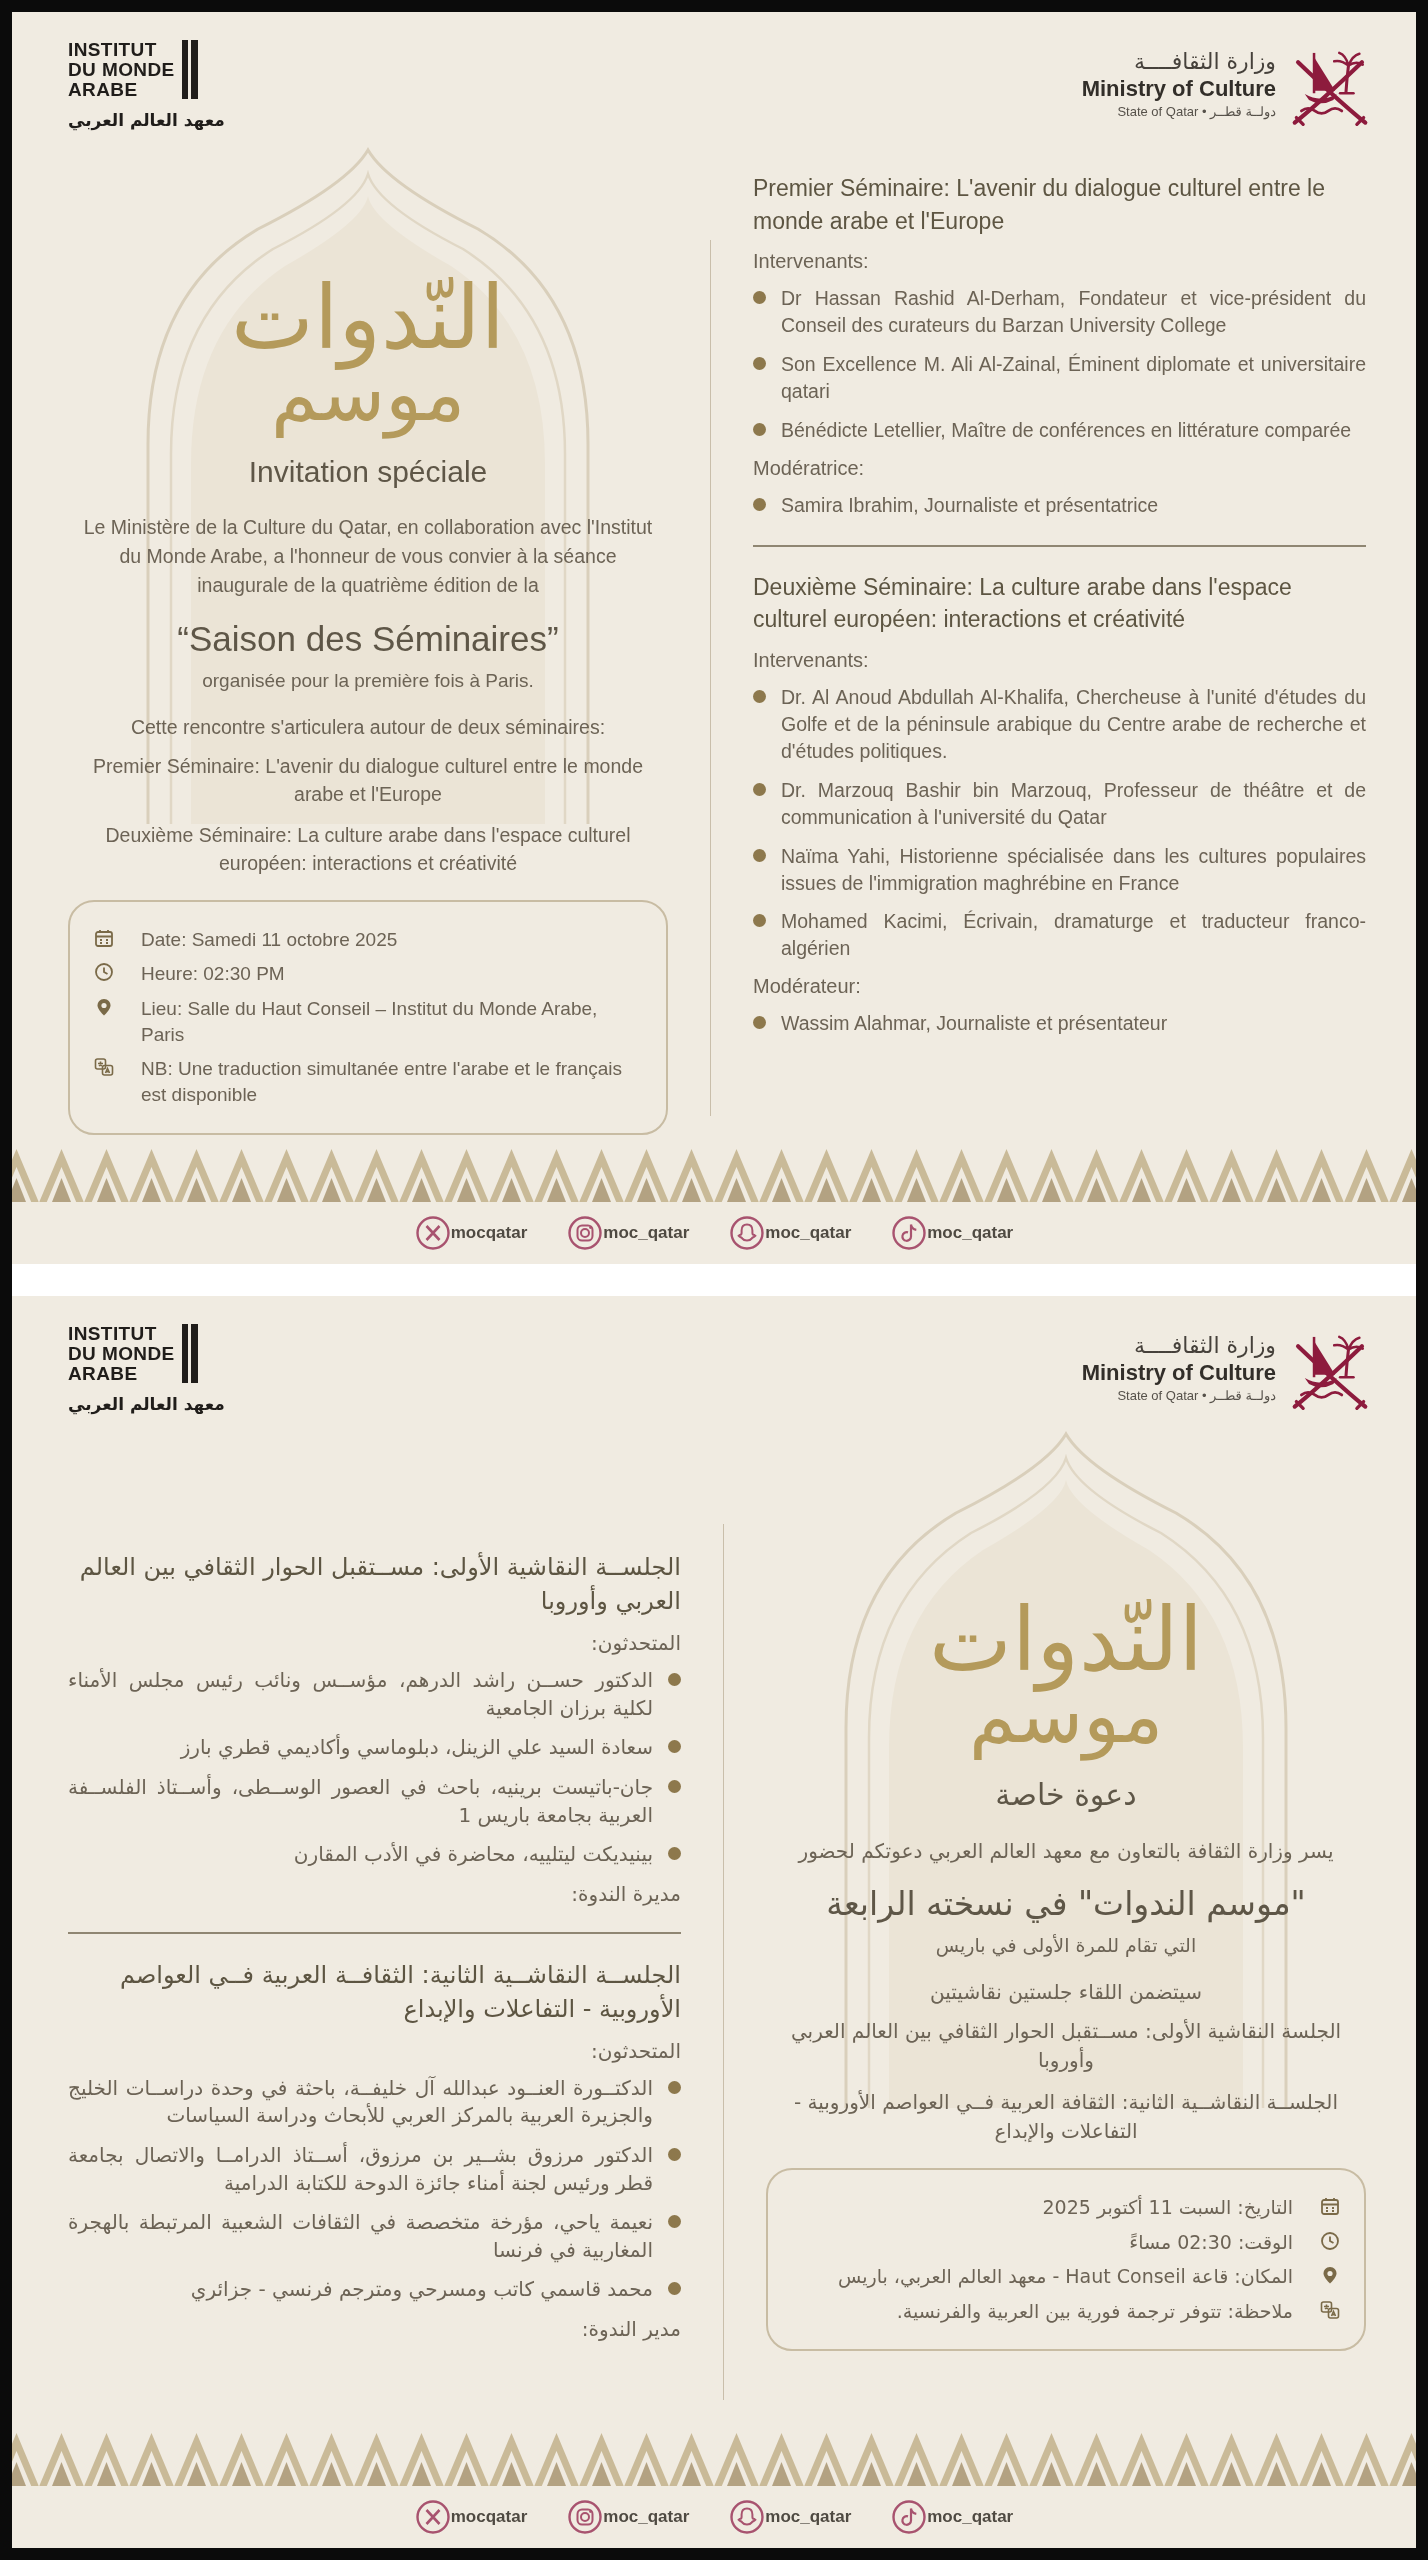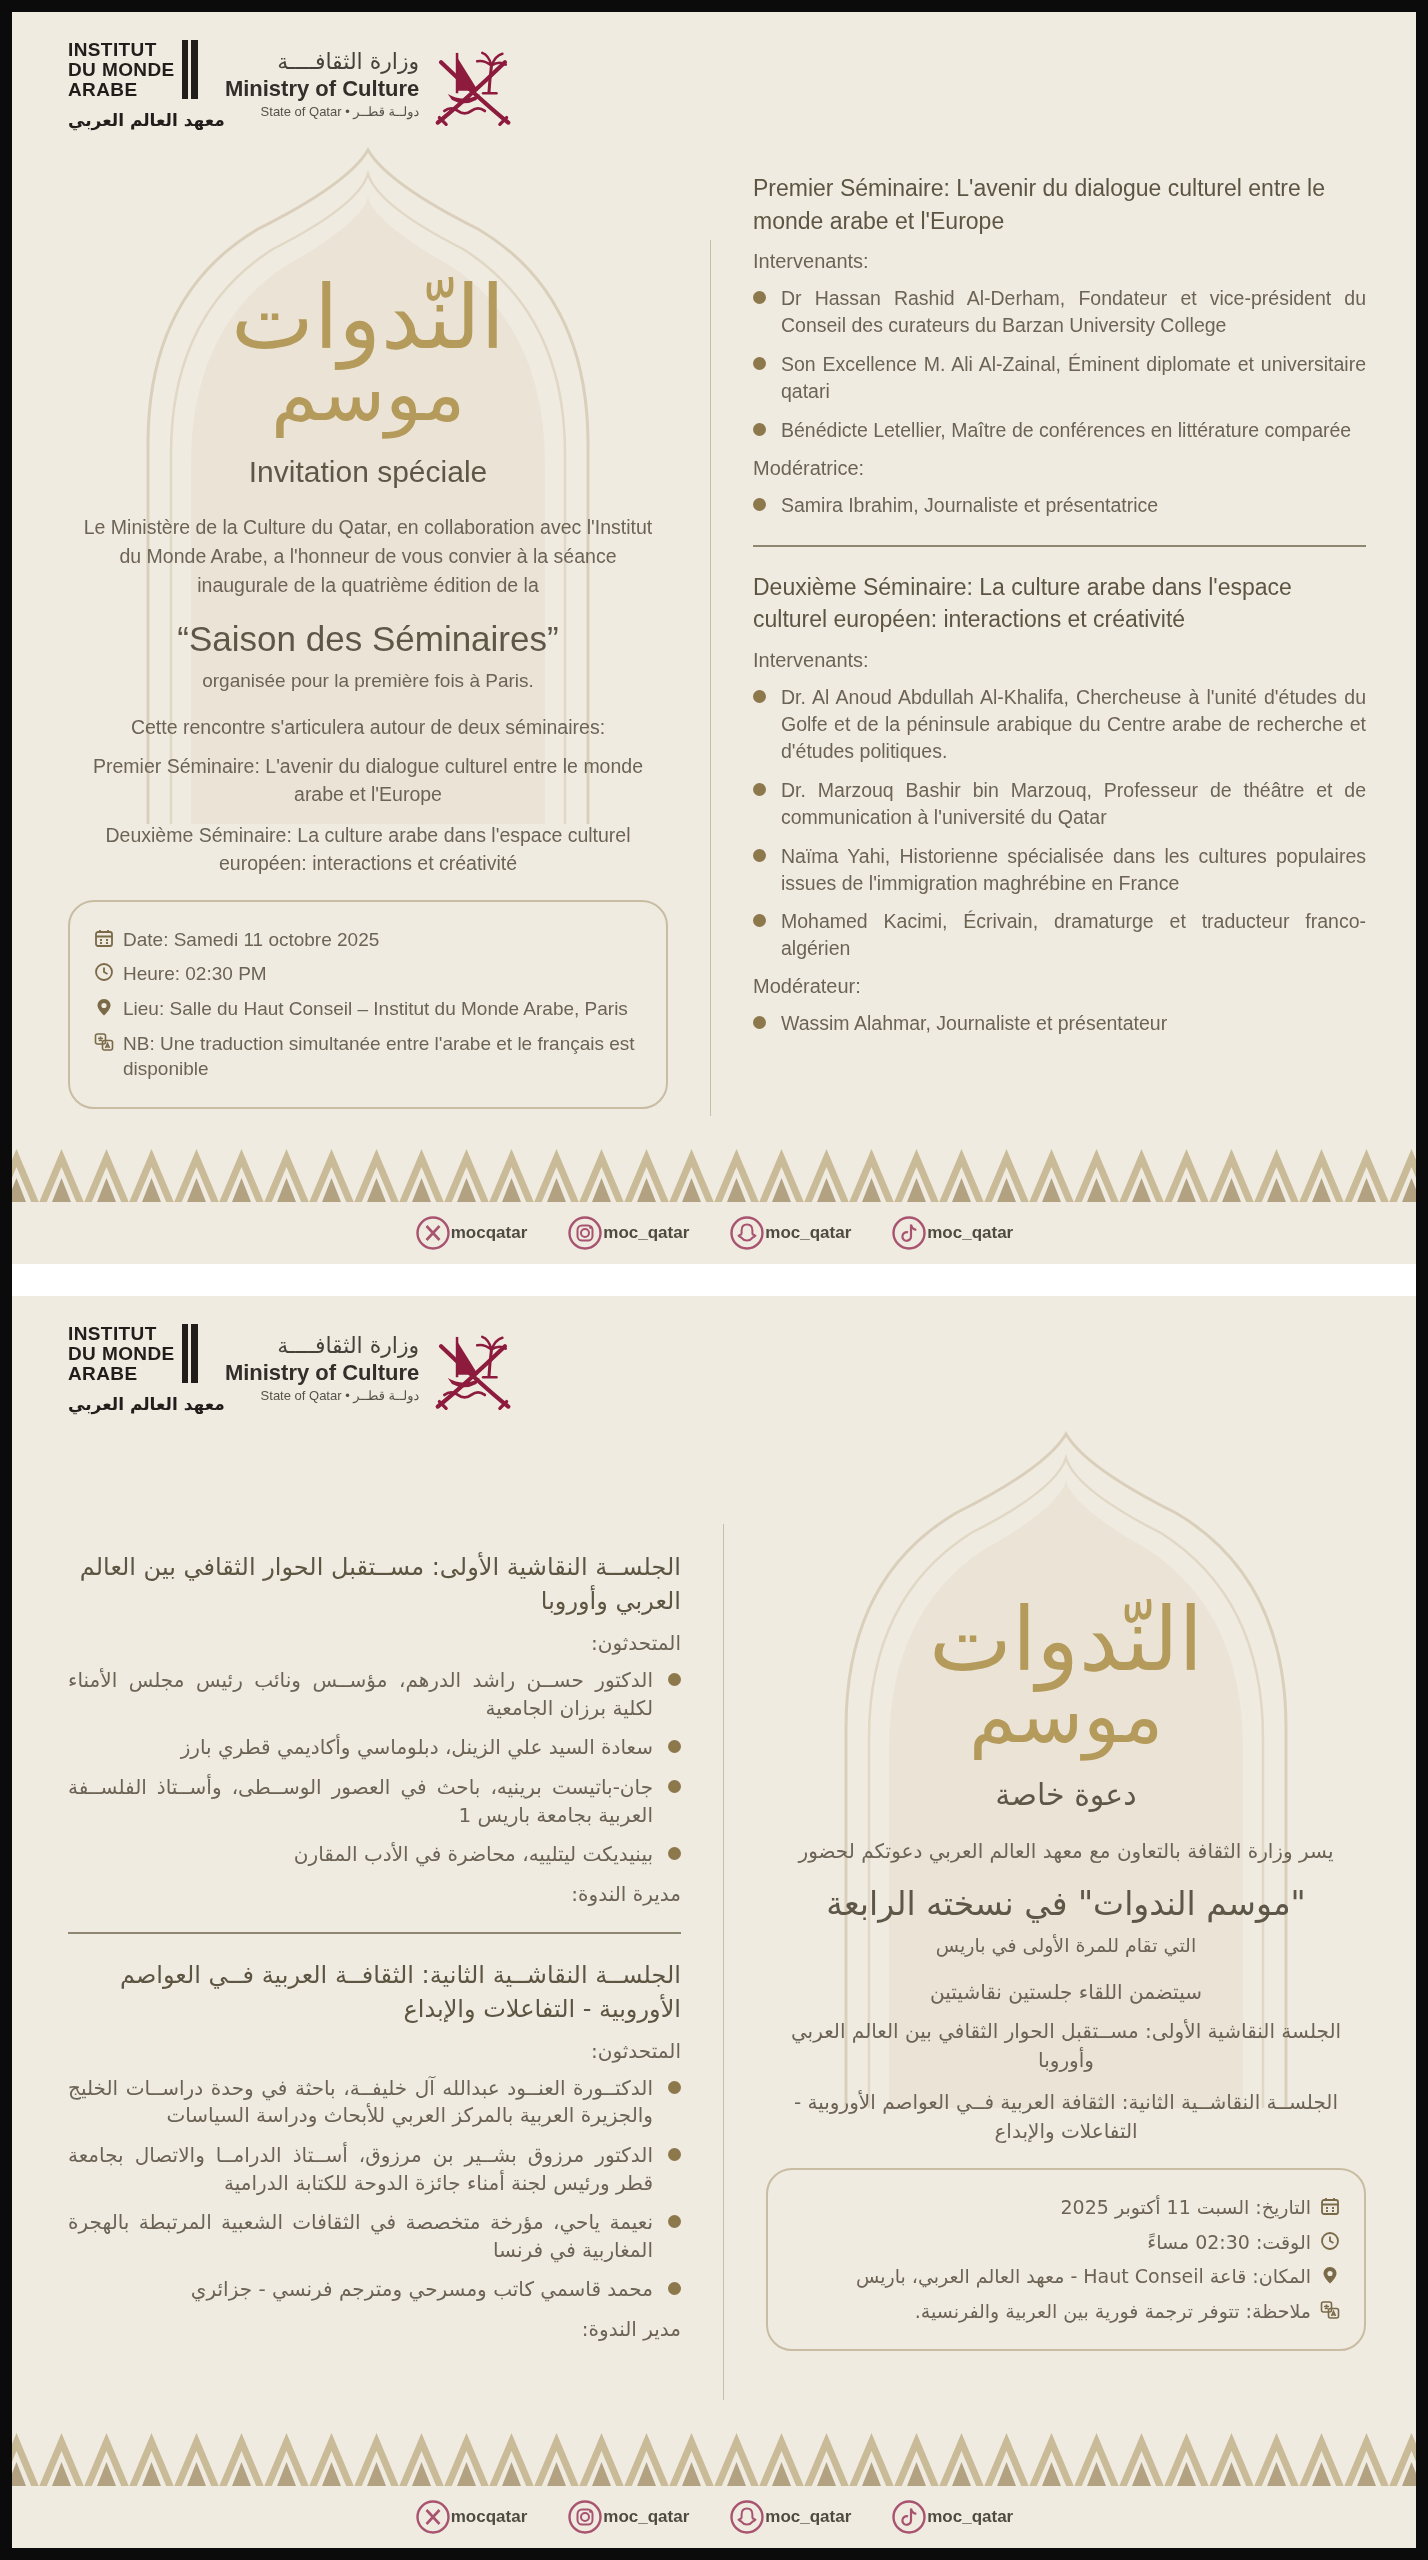"INSTITUT" .hdr { justify-content: flex-start -> space-between }
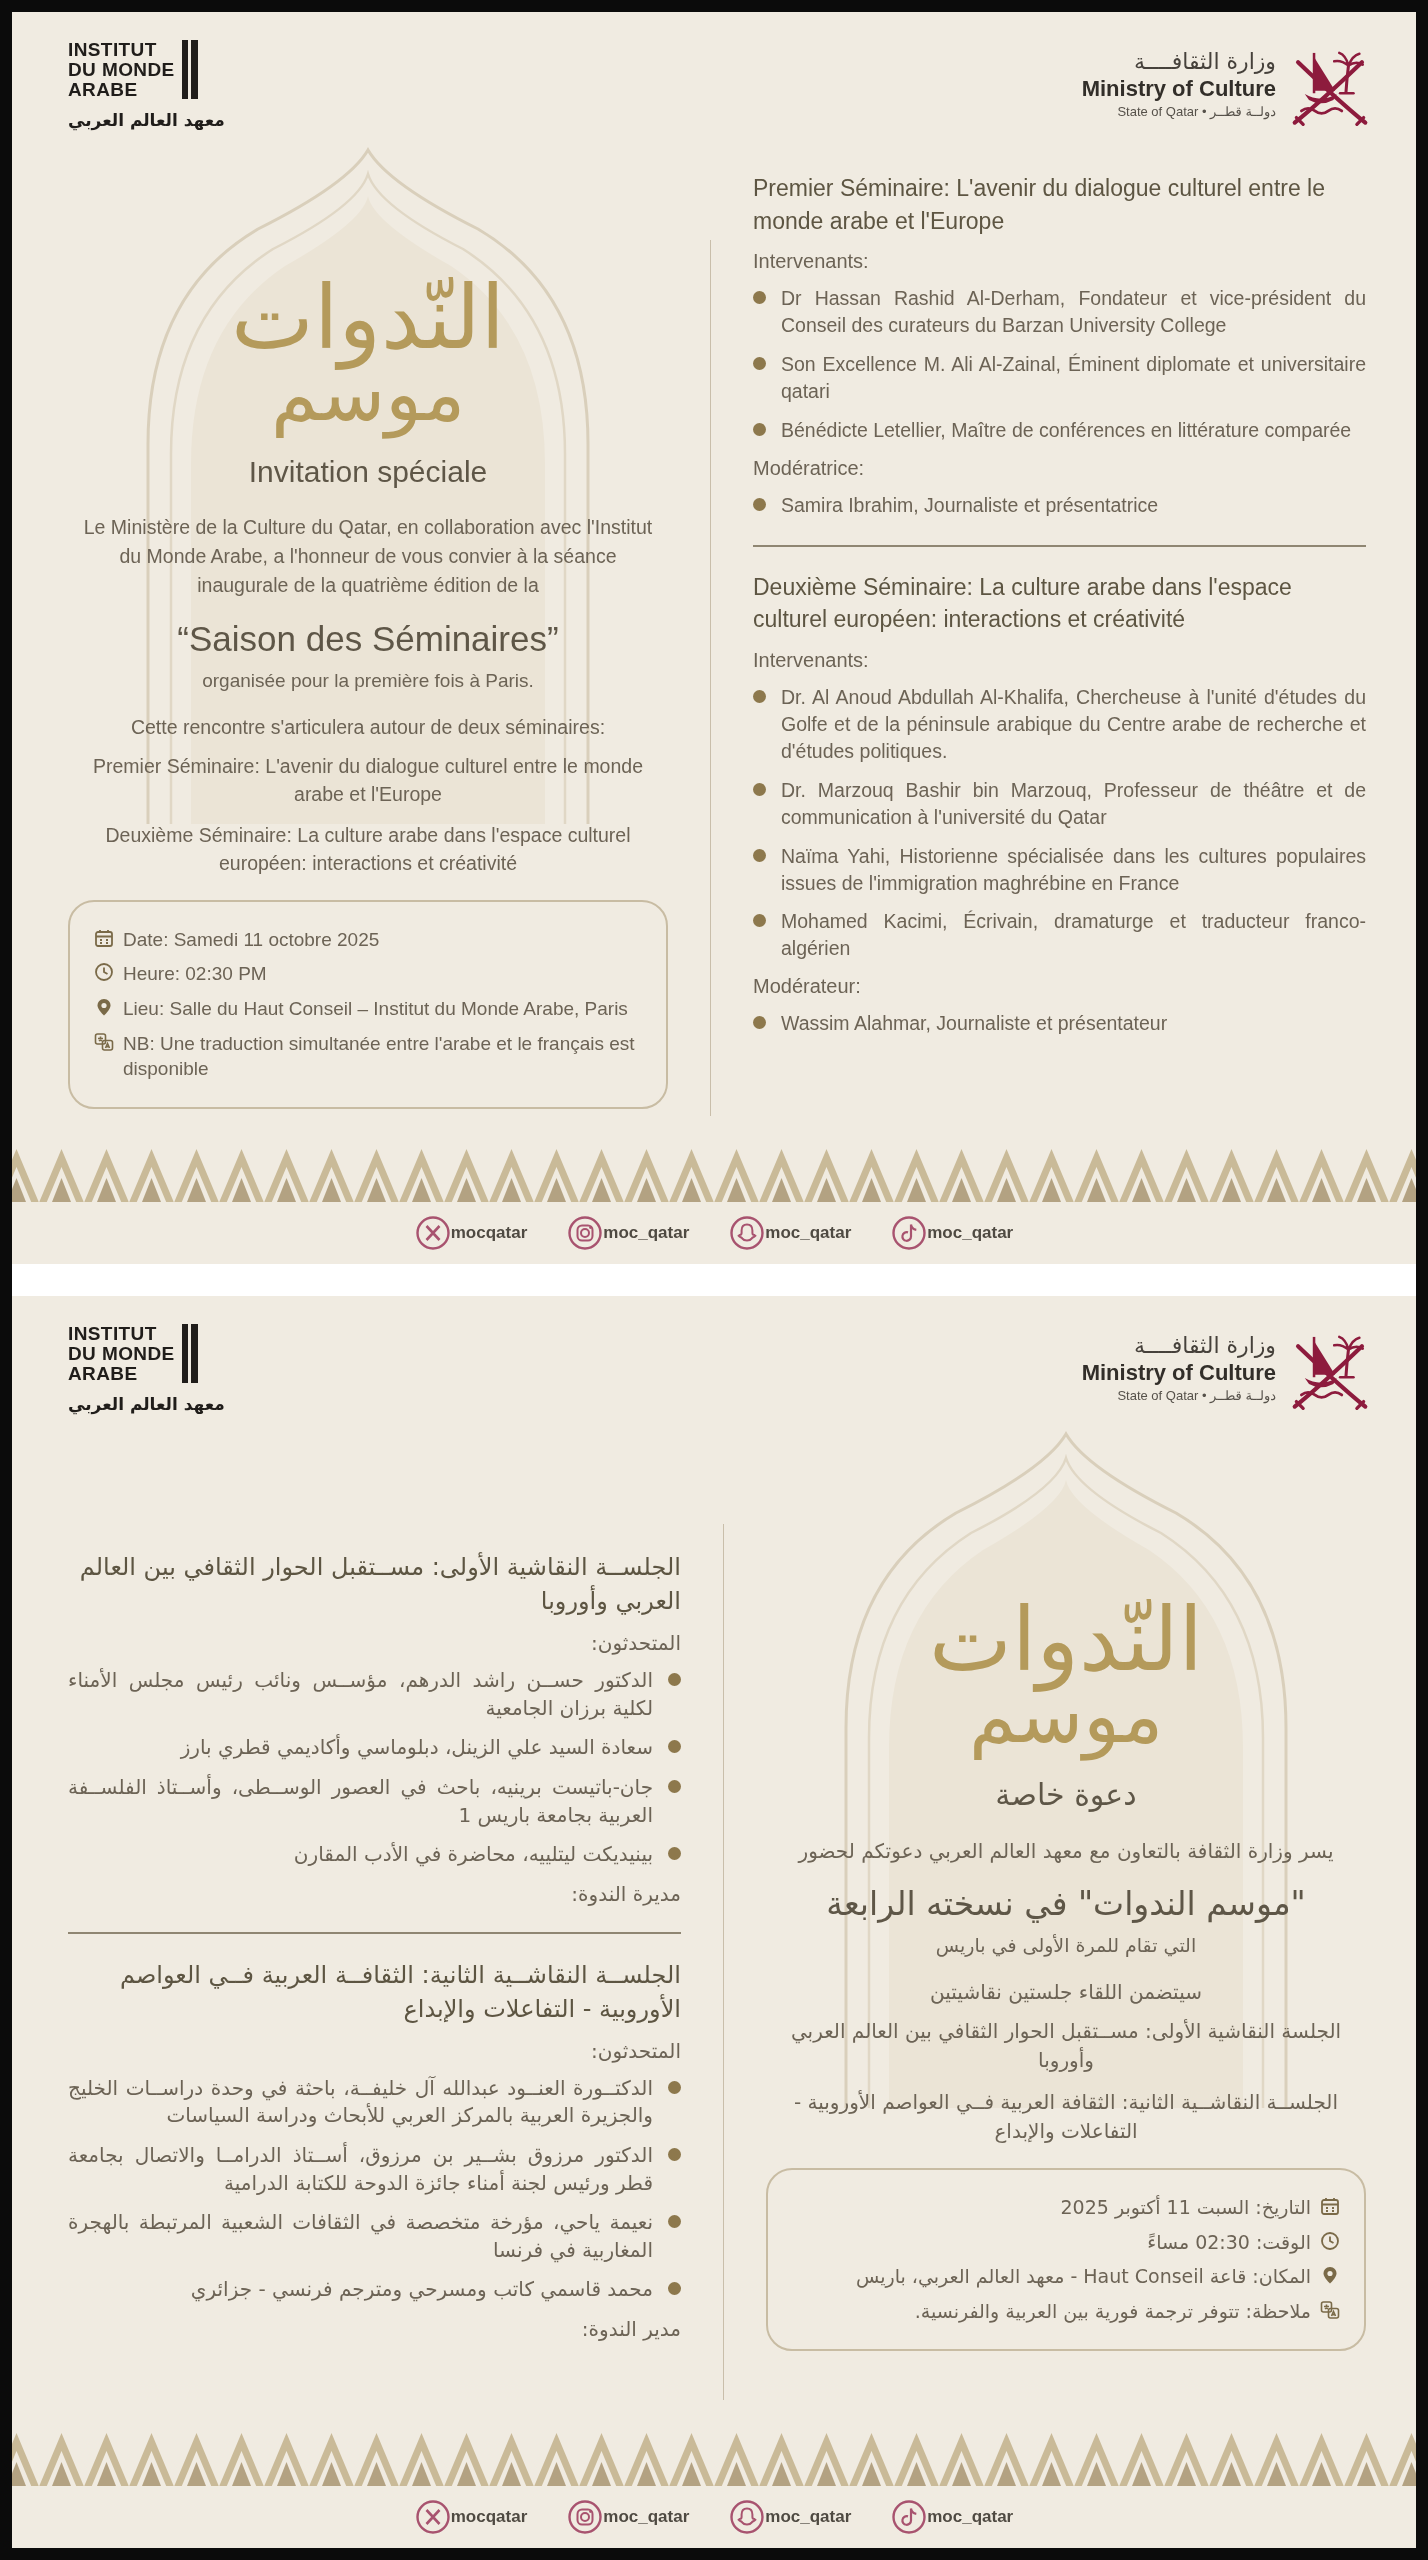"Date: Samedi 11 octobre 2025" .d-row { gap: 9px -> 27px }
